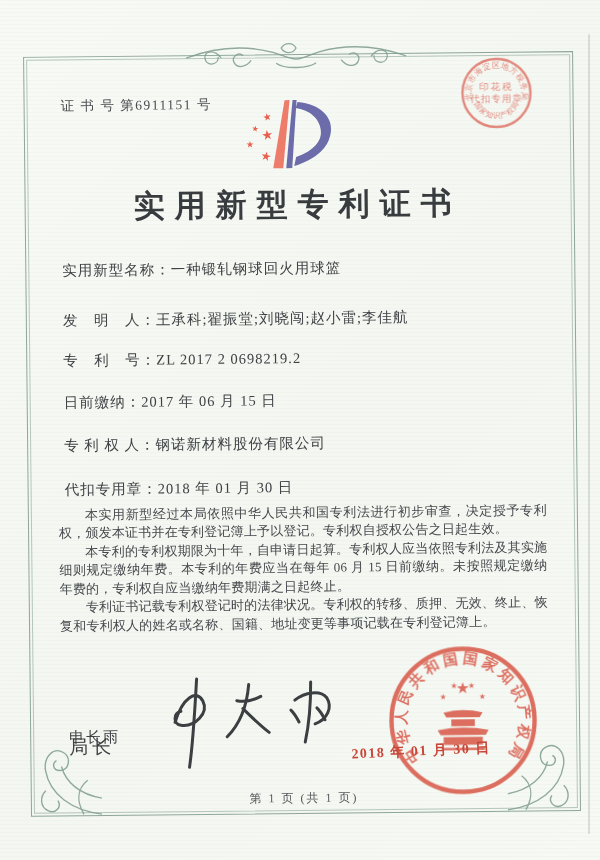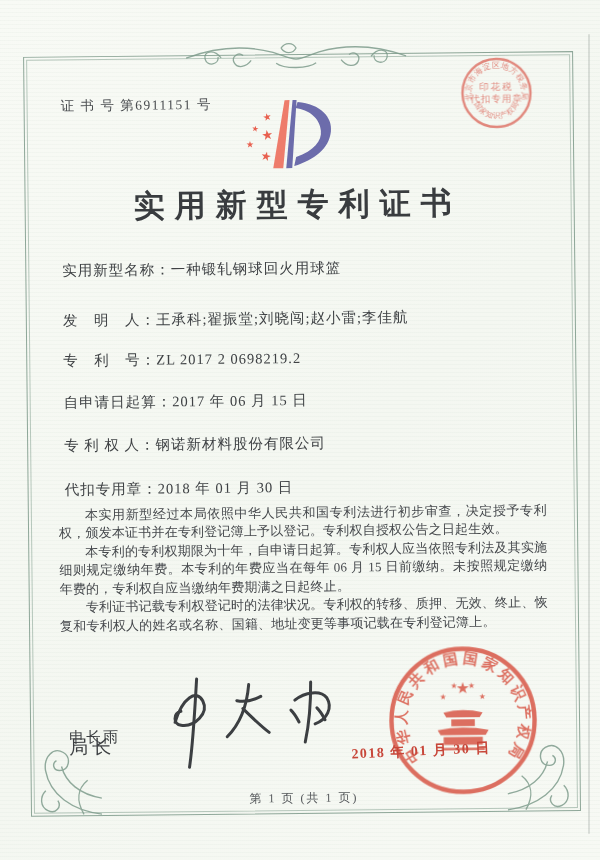"自申请日起算：" span { text: 自申请日起算 -> 日前缴纳 }
